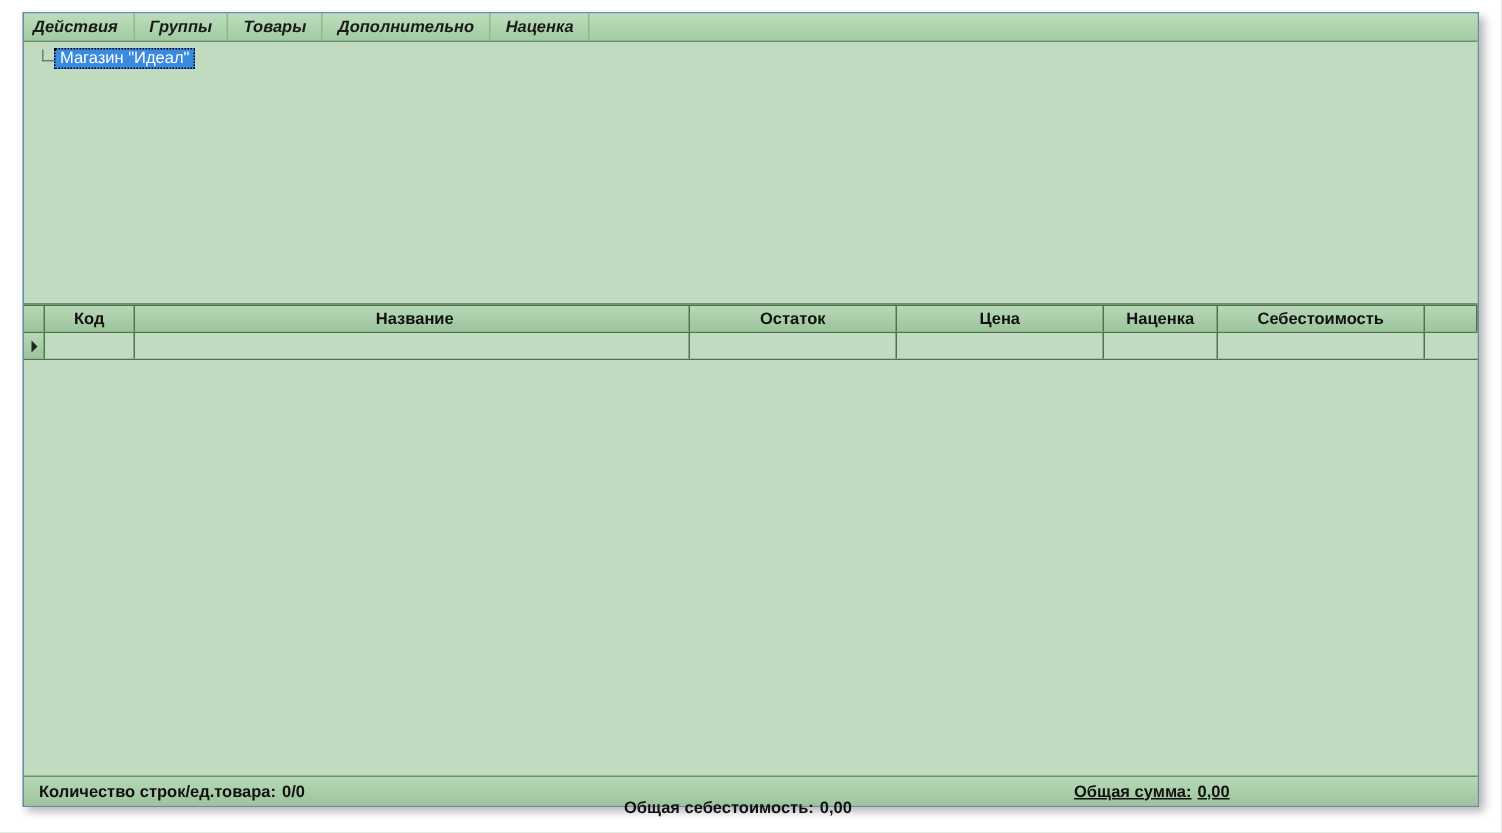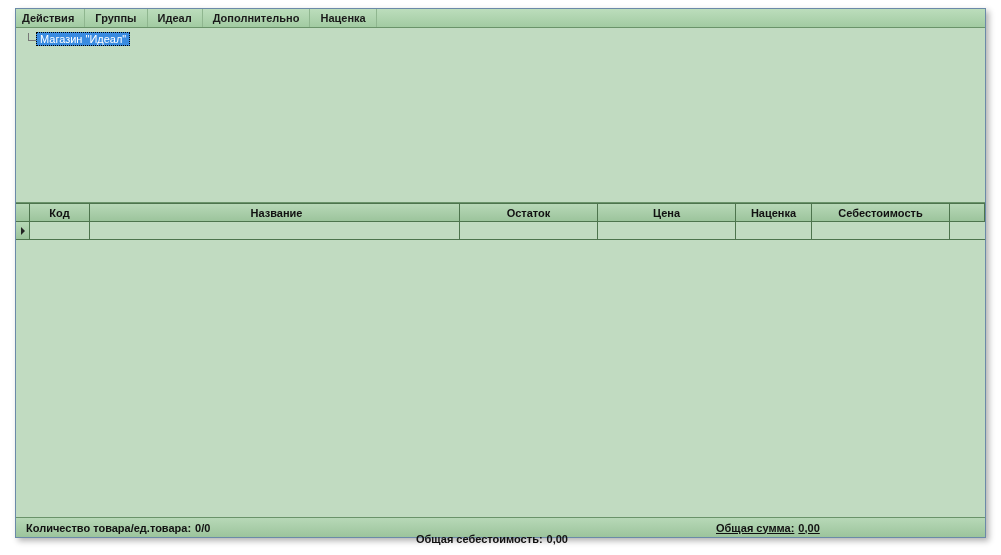"Действия" .menubar .menu-item { font-style: none -> italic }
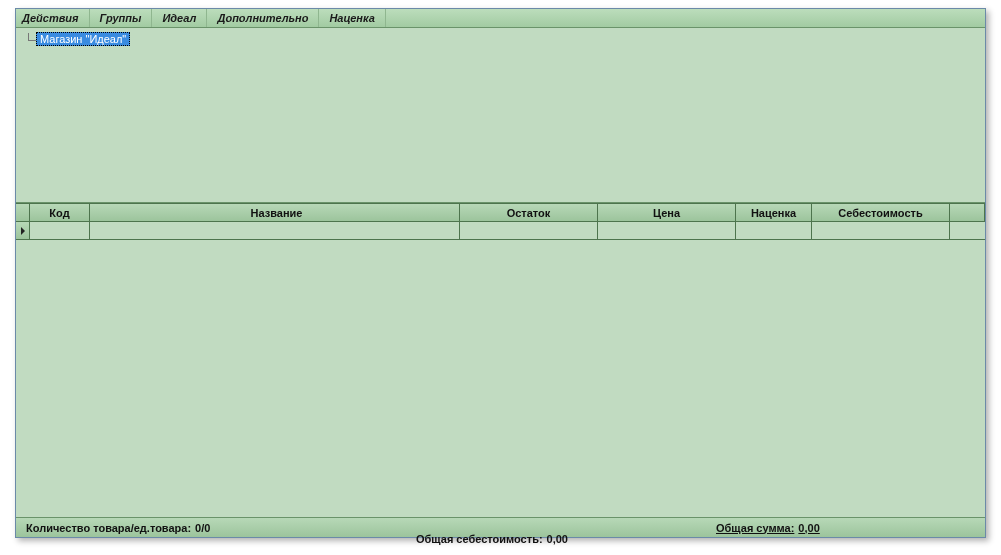"Идеал" div.menu-item { text: Идеал -> Товары }
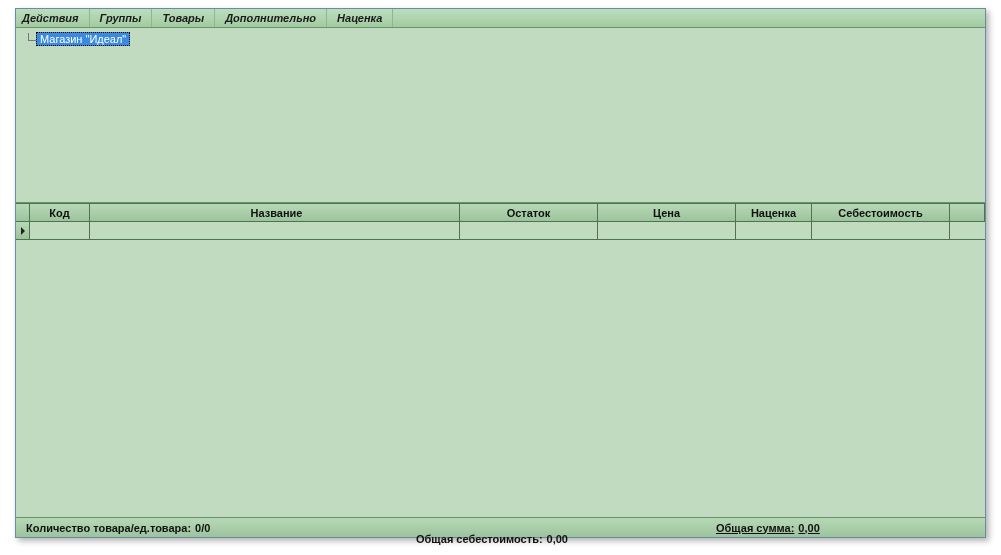"Количество товара/ед.товара:" span { text: товара/ед.товара -> строк/ед.товара }
